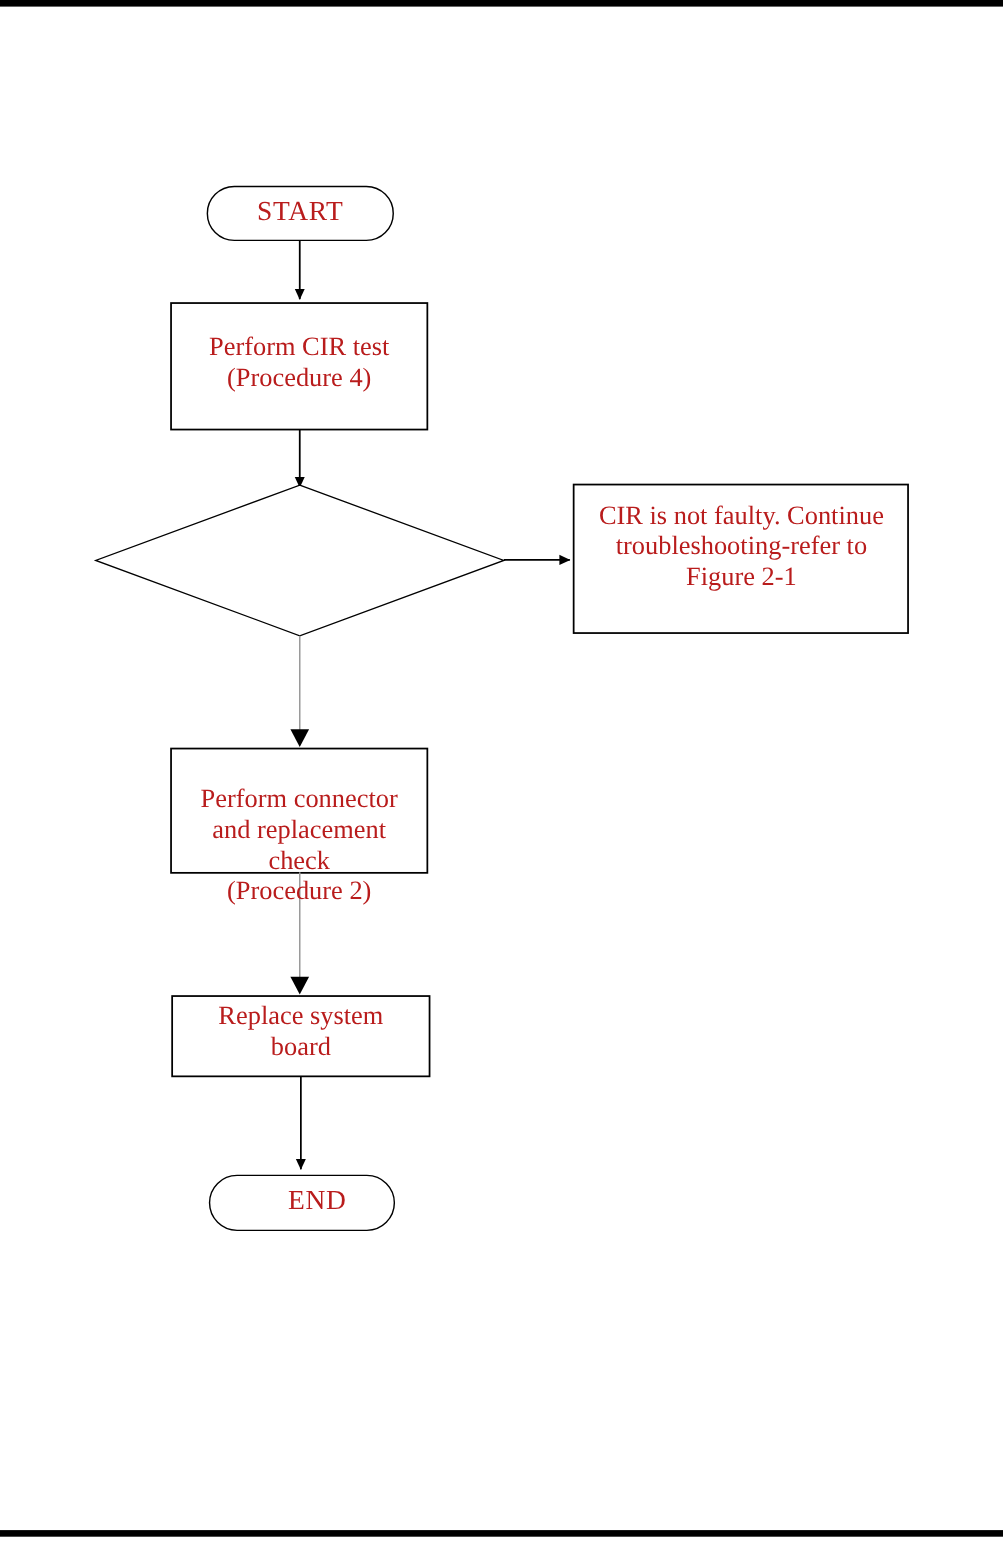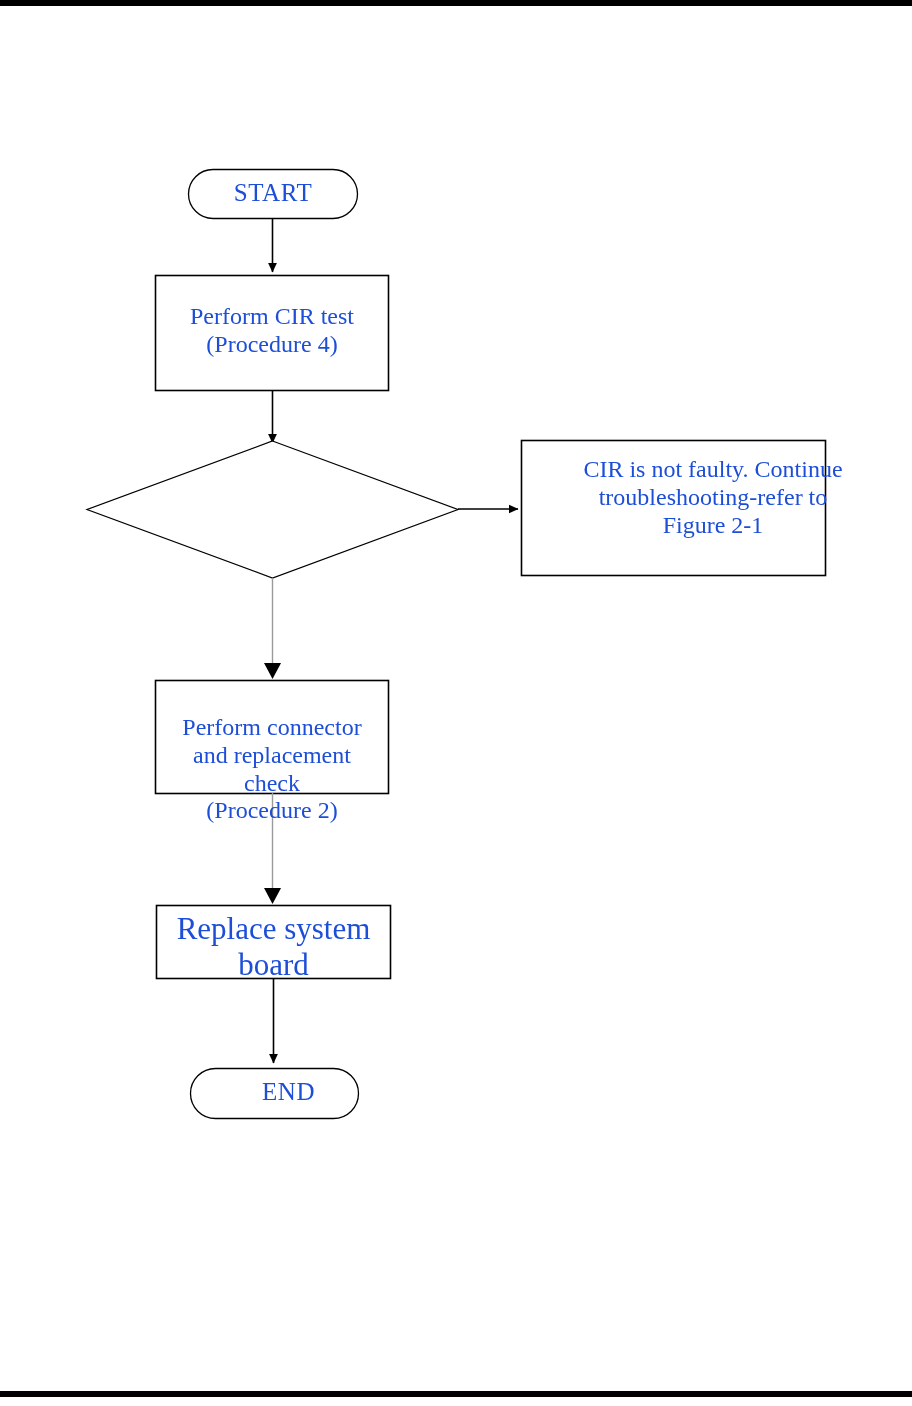"START" .node-label { color: #1d4ed8 -> #b91c1c }
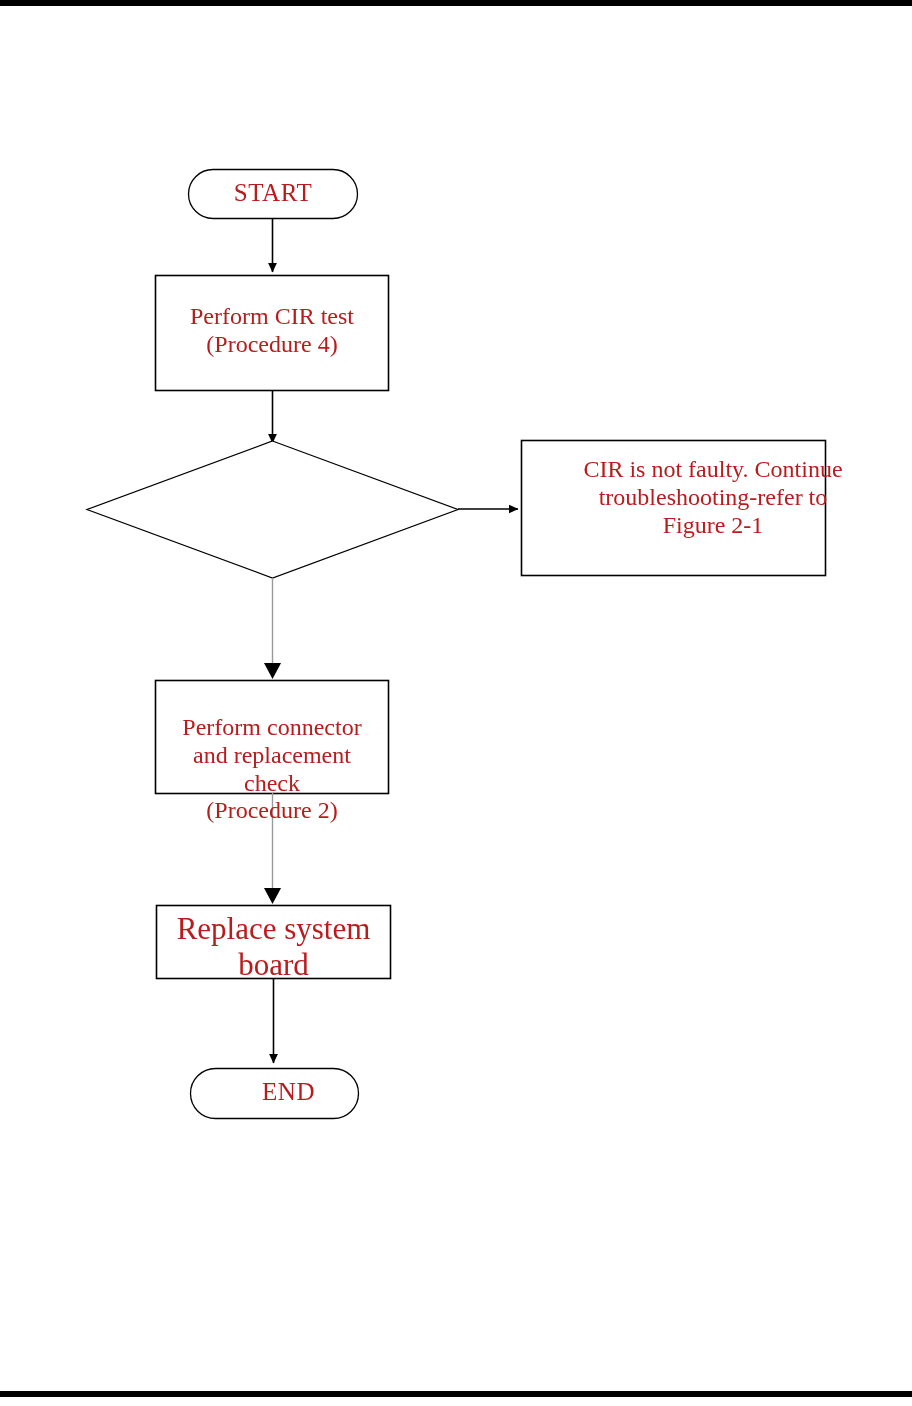"CIR is not faulty. Continue" .lbl-continue { padding-left: 39px -> none }
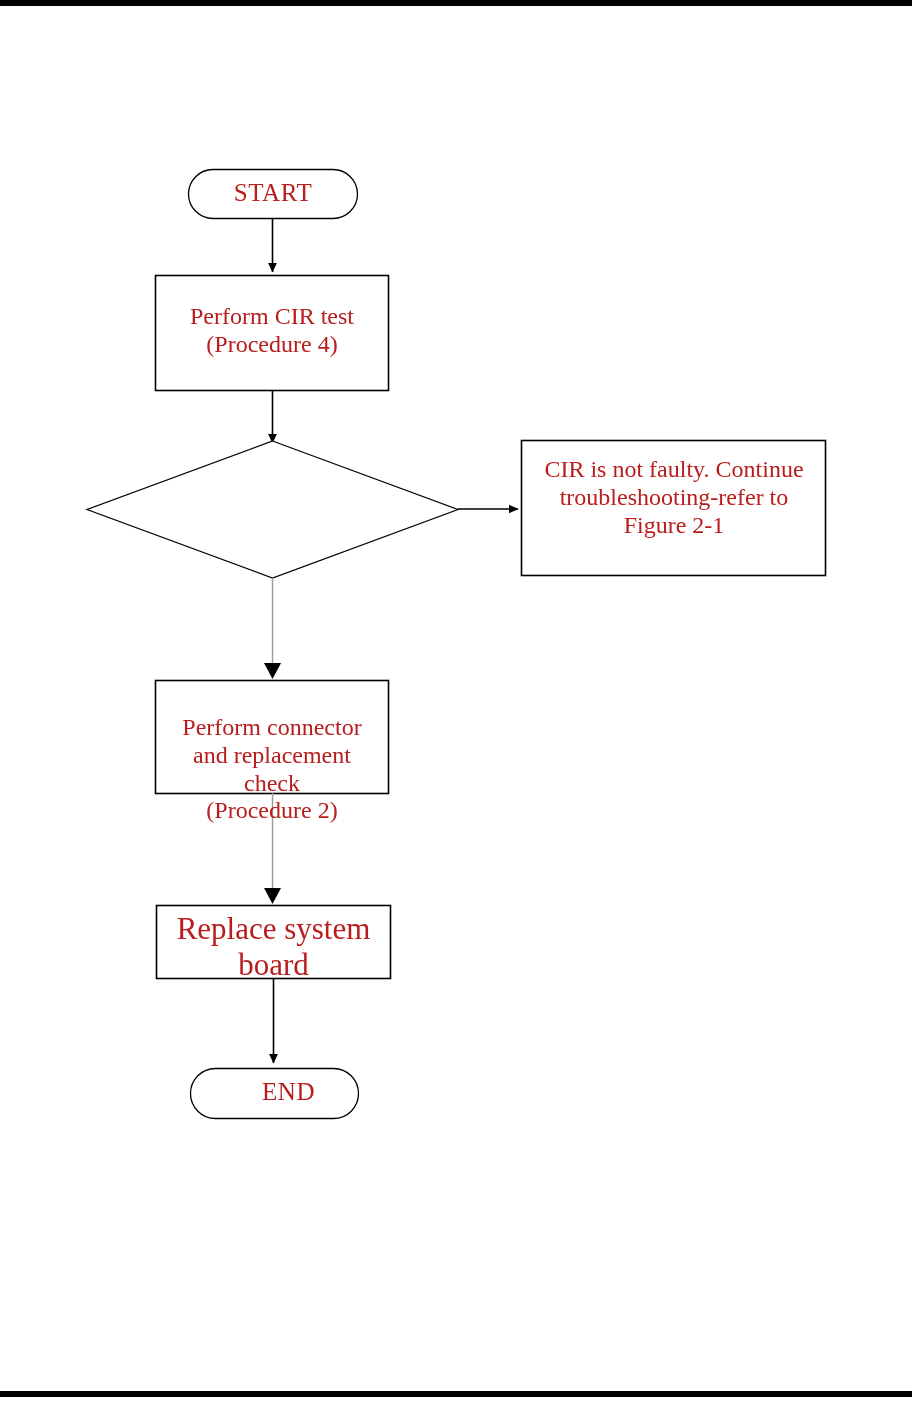"Replace system" .lbl-replace { font-size: 31px -> 24px }
